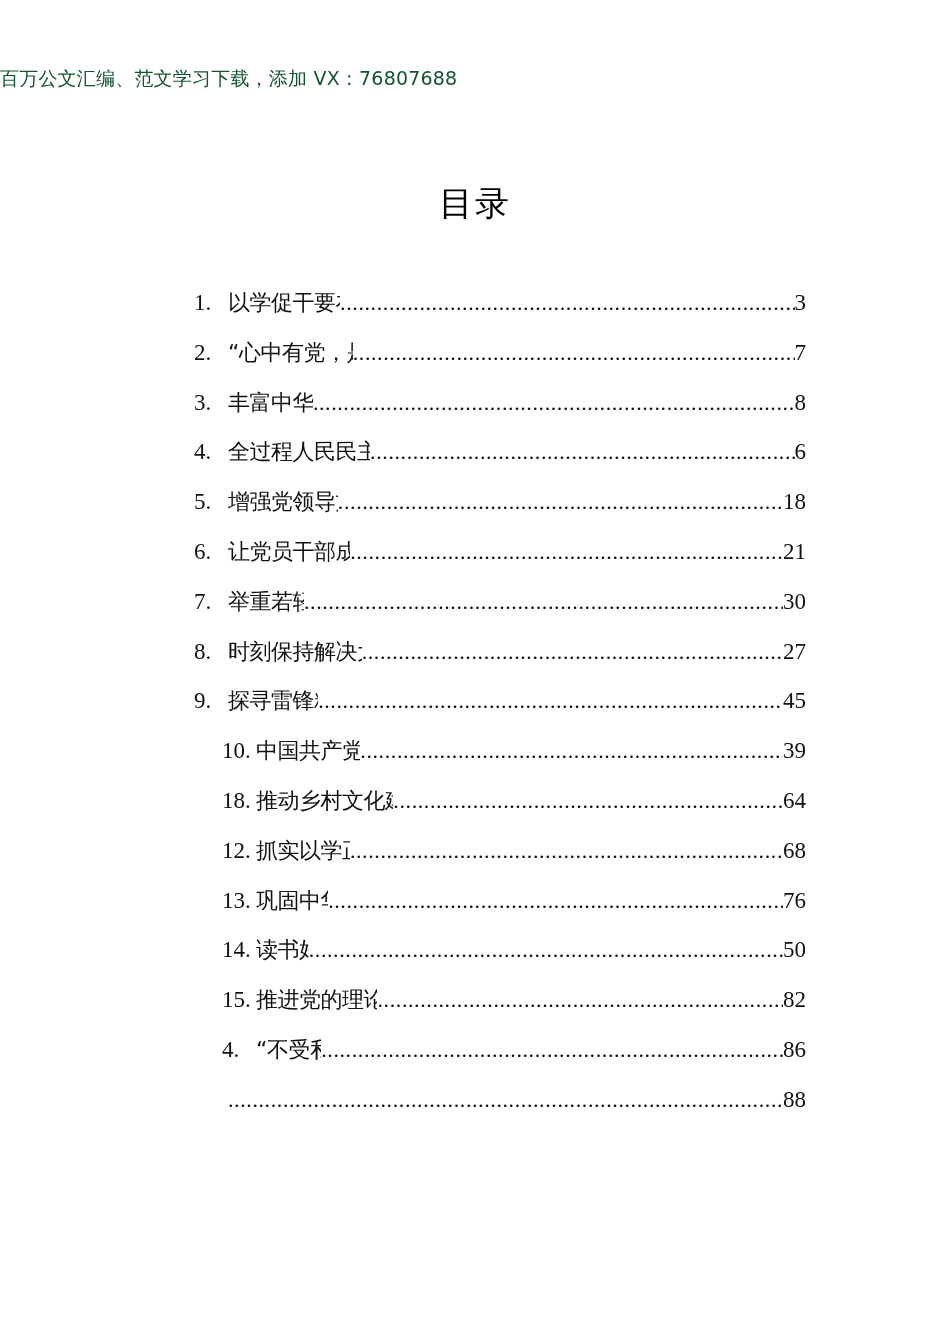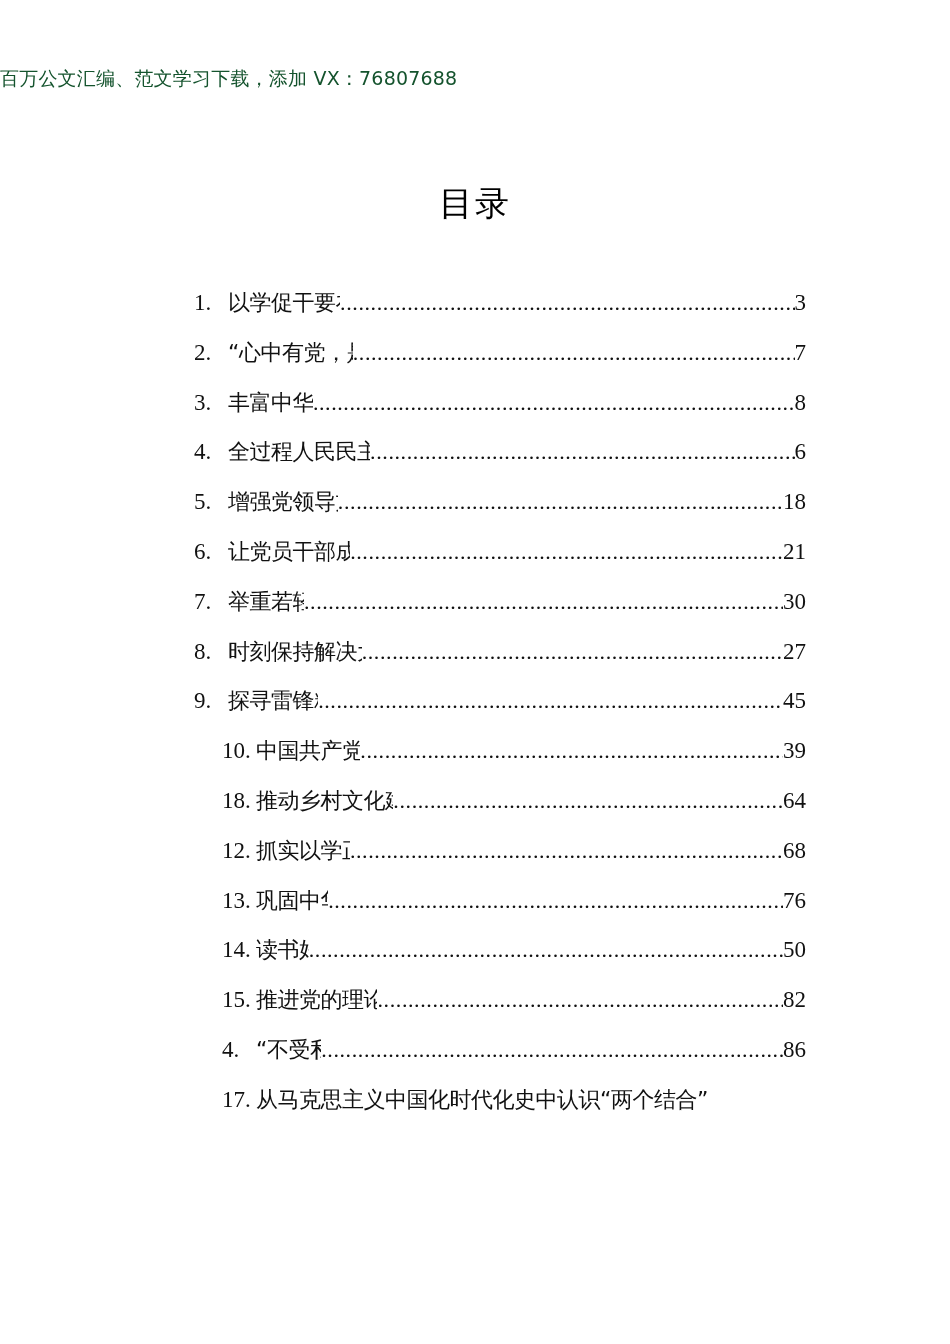"17." div.first-line { html: <div> <span>17.</span> <span>从马克思主义中国化时代化史中认识“两个结合”</span> </div> -> none }
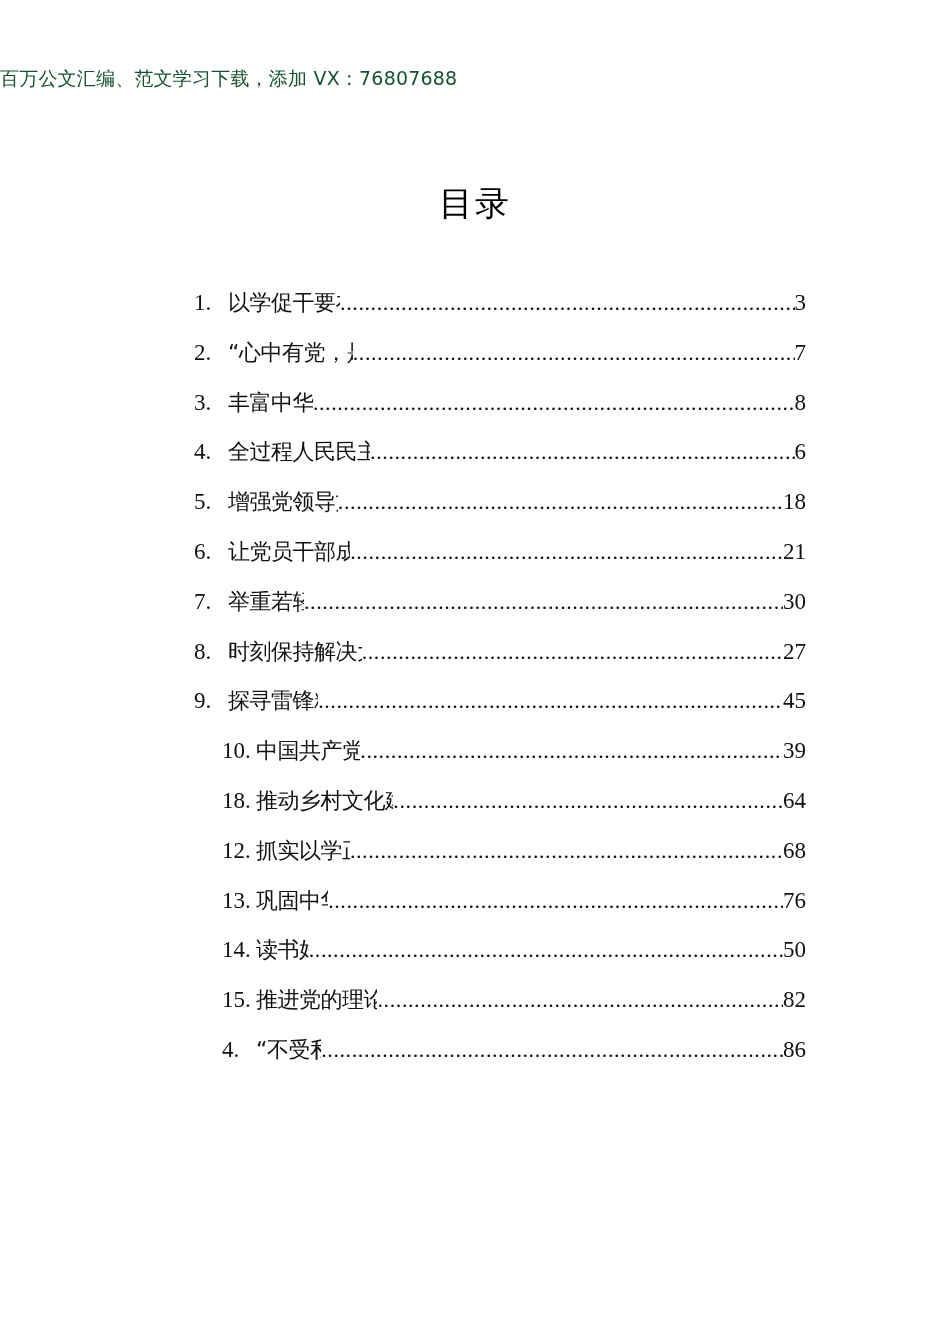"88" div.second-line { html: none -> <div> <span></span> <span>88</span> </div> }
